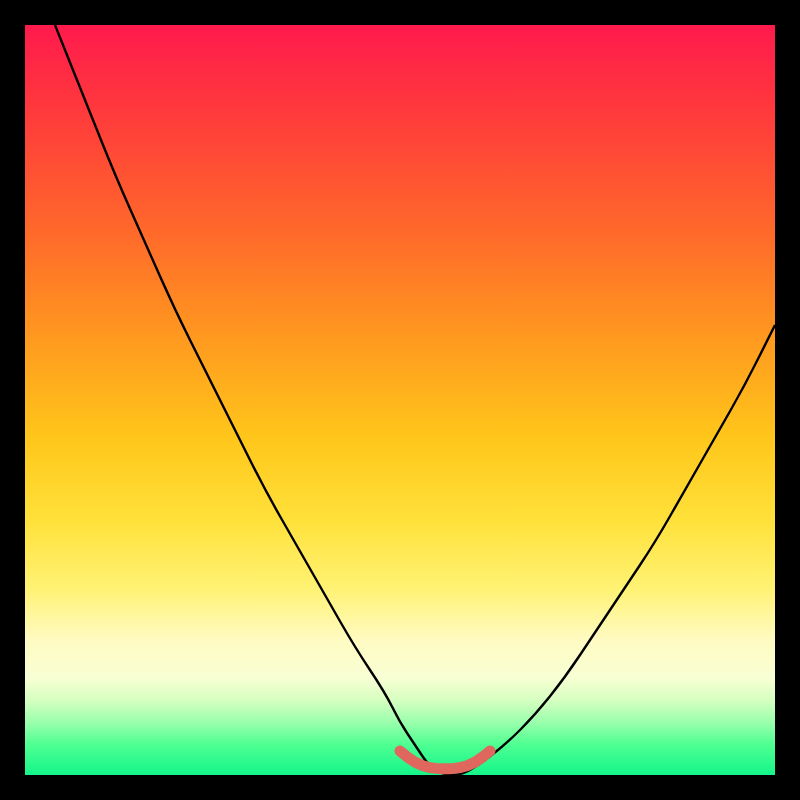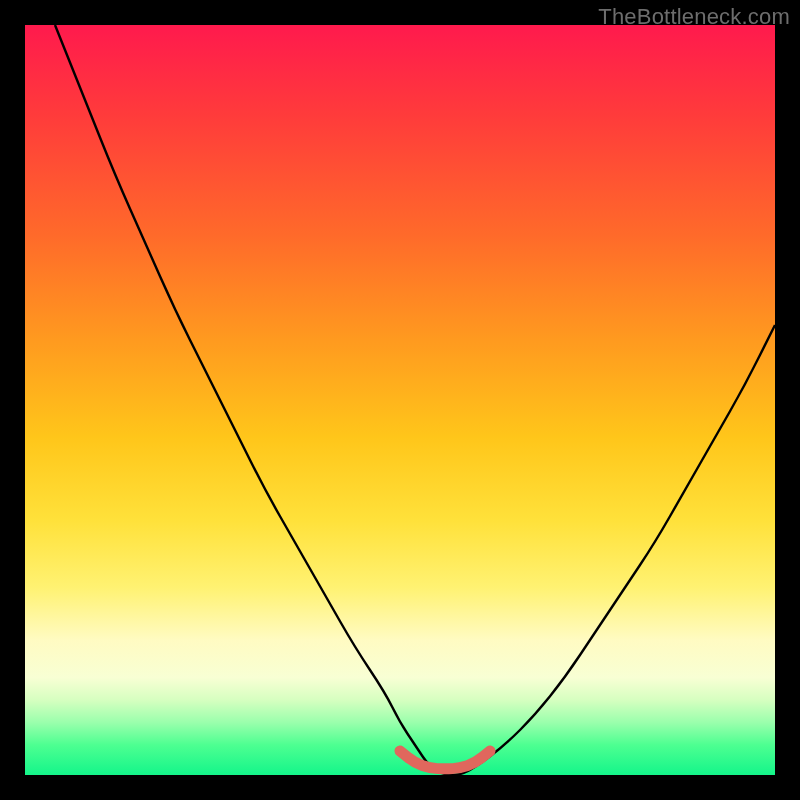"TheBottleneck.com" div.watermark { html: <div>TheBottleneck.com</div> -> none }
